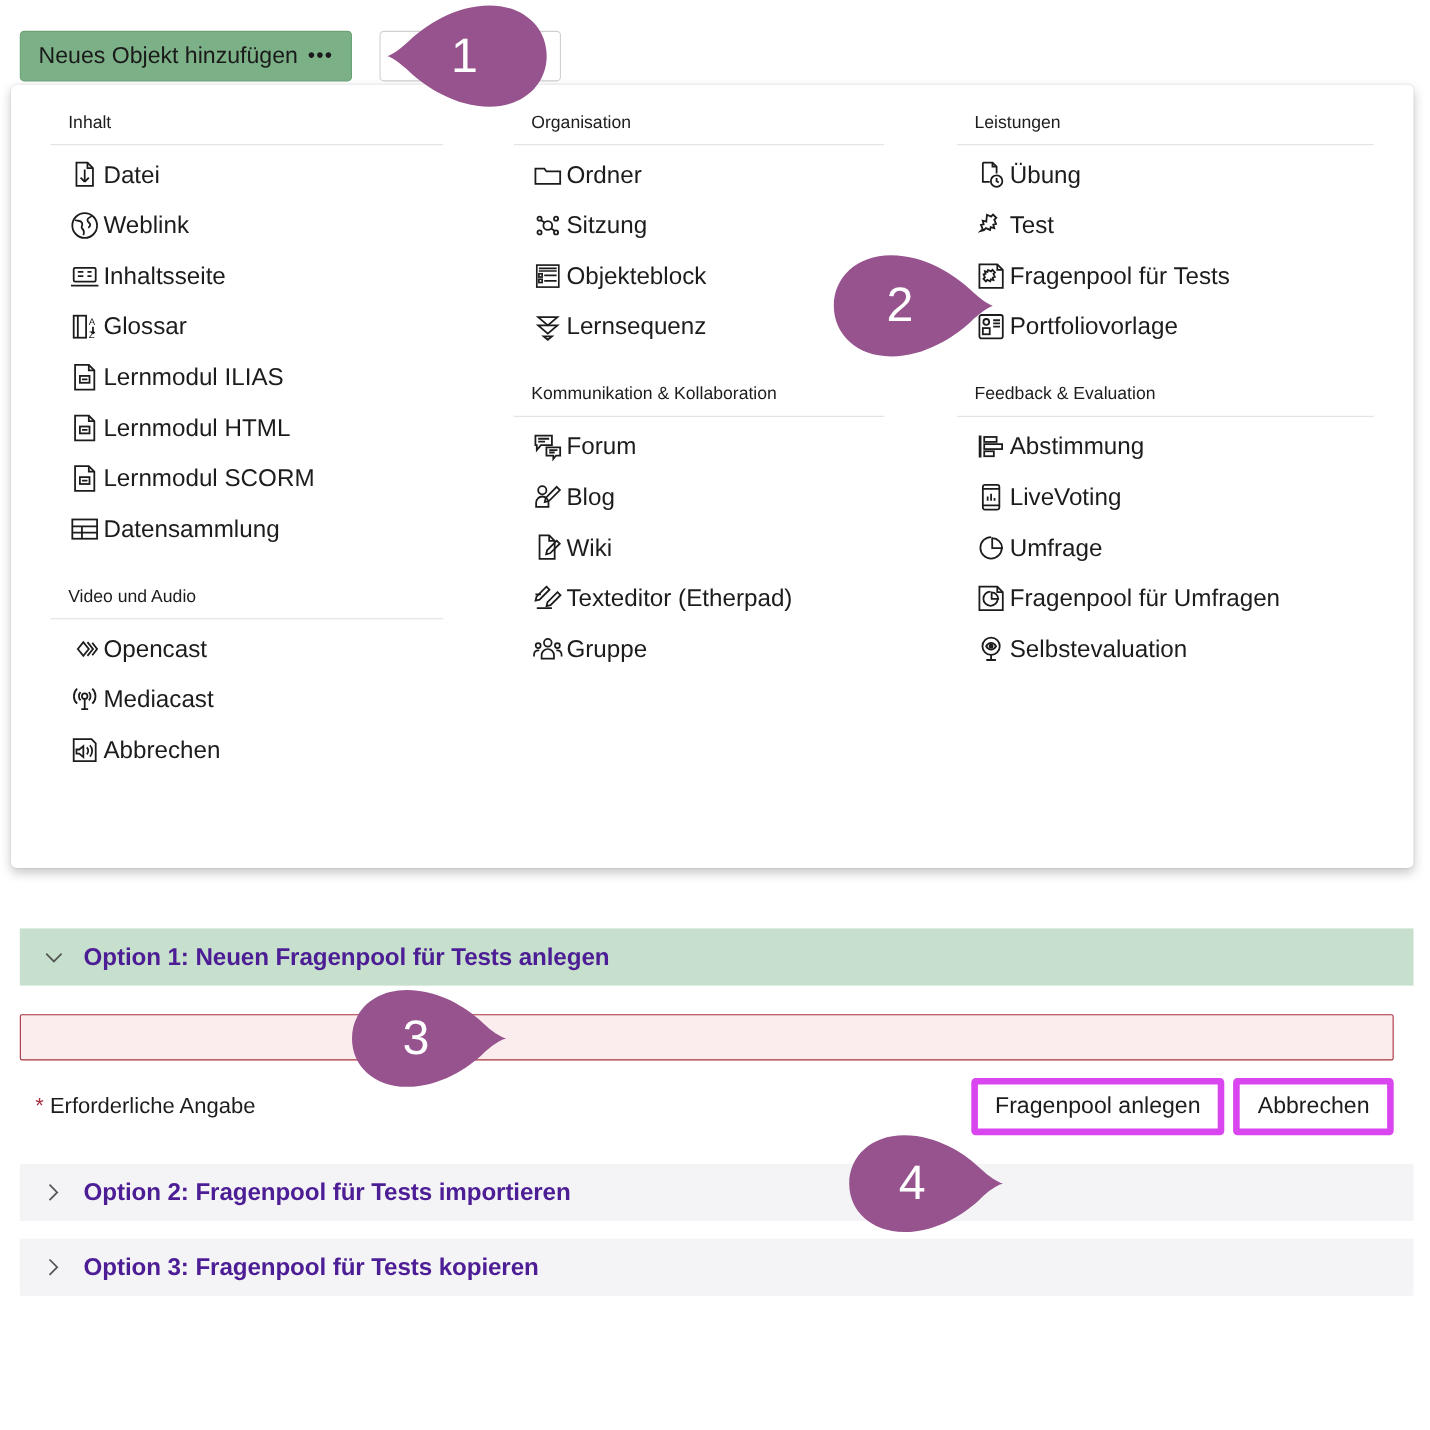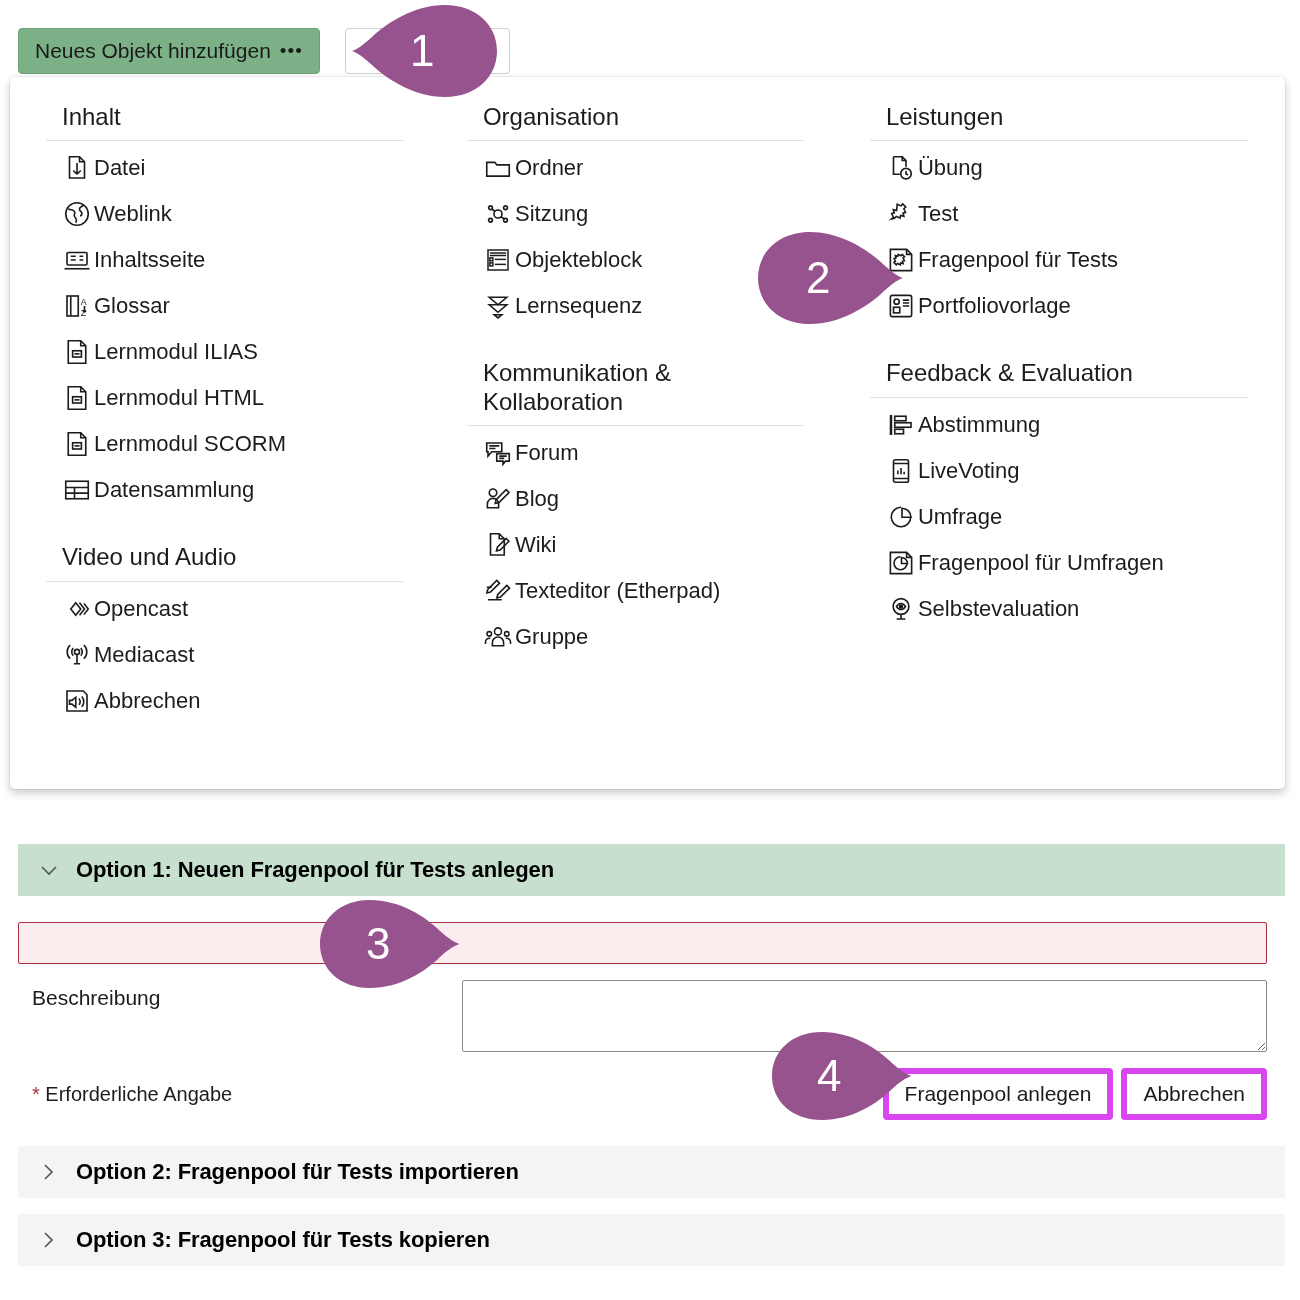"Inhalt" .group-title { font-size: 24px -> 16px }
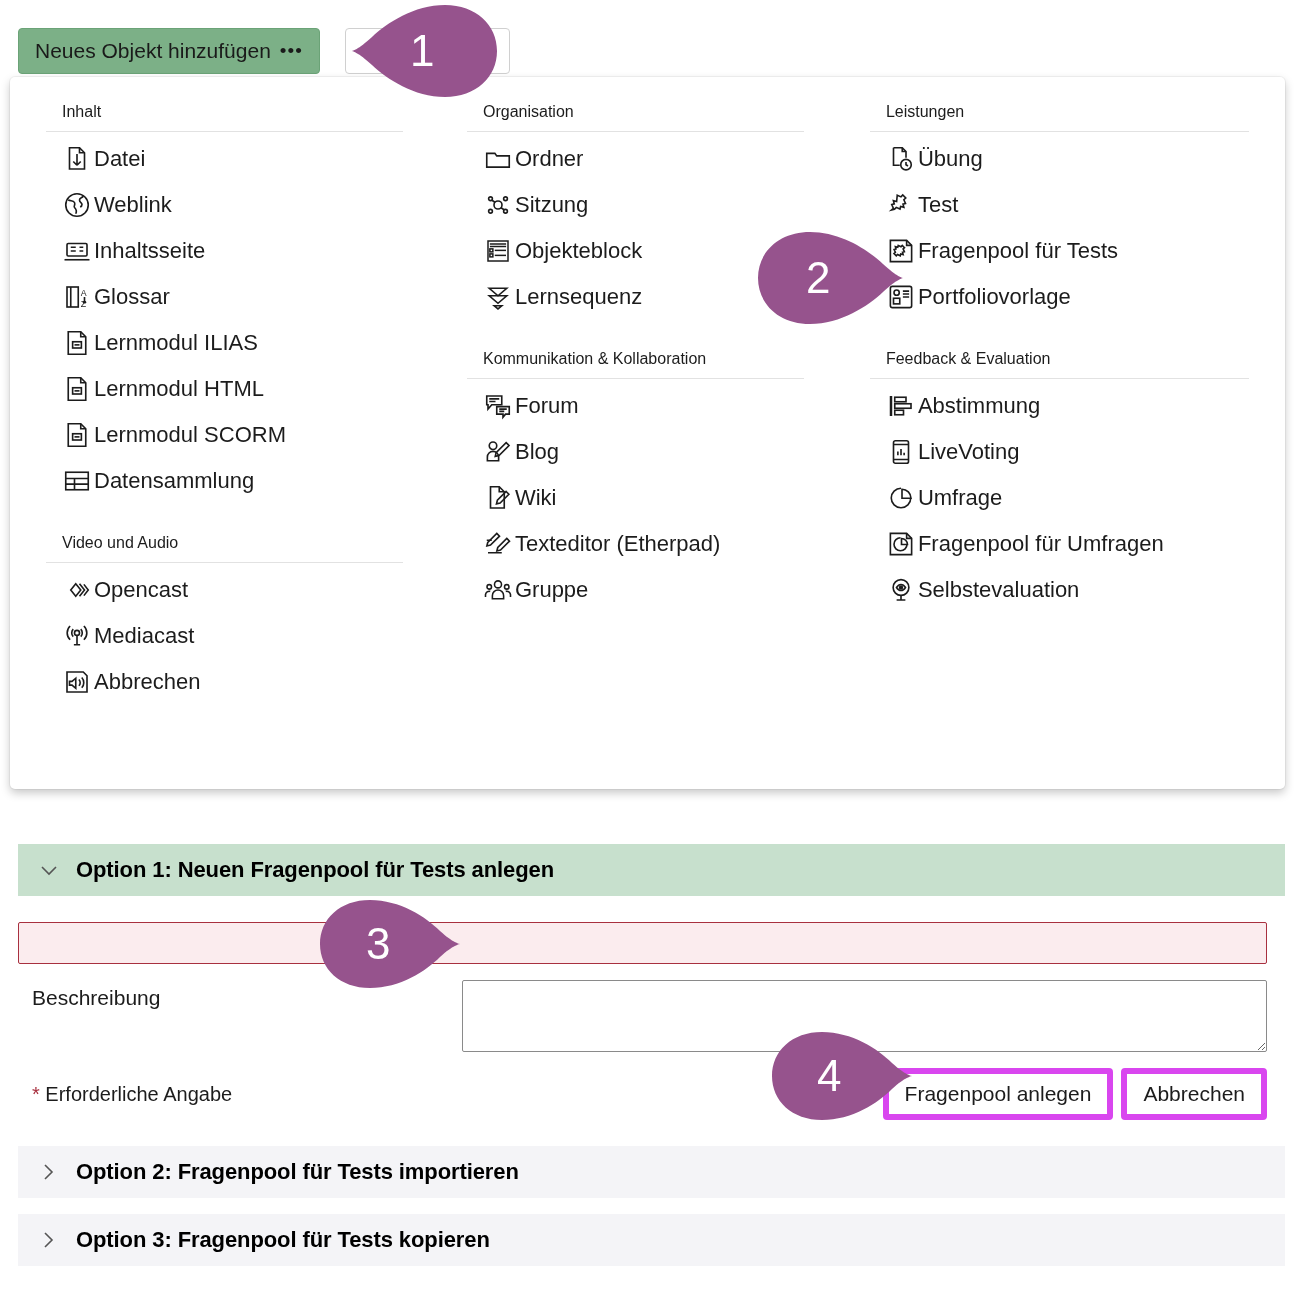"Option 1: Neuen Fragenpool für" .opt-header { color: #000000 -> #4c1d95 }
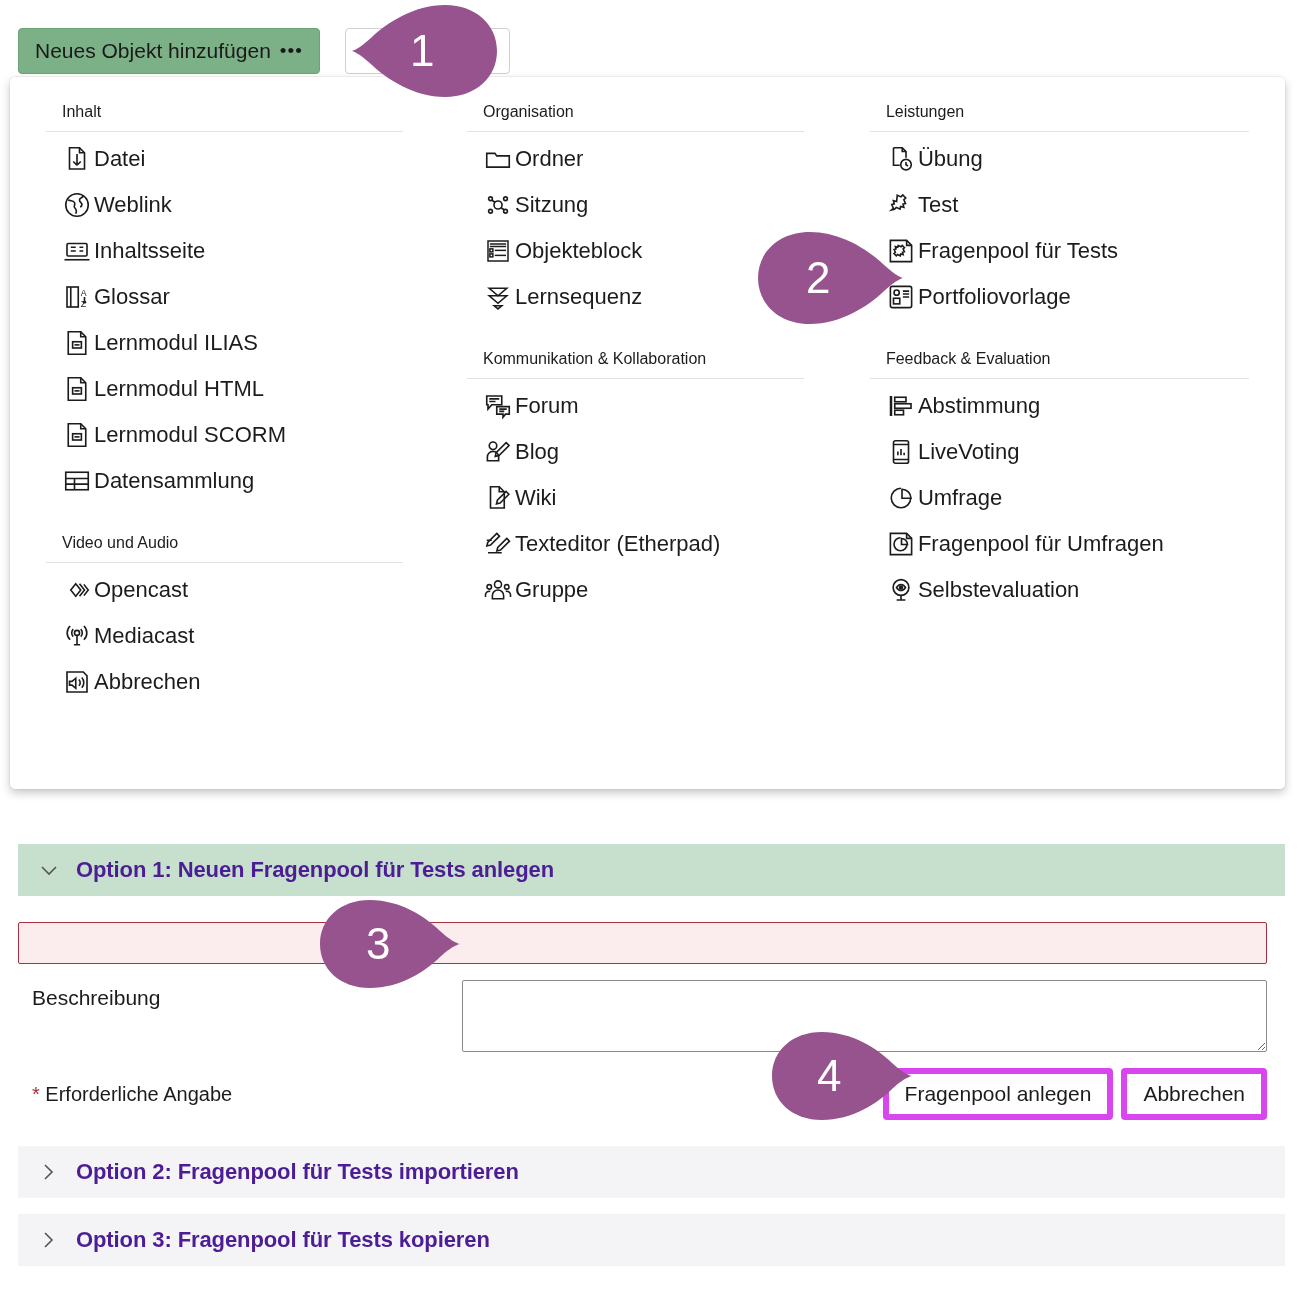"Beschreibung" div.row { html: <div> <div>Beschreibung</div> <div> <textarea></textarea> </div> </div> -> none }
